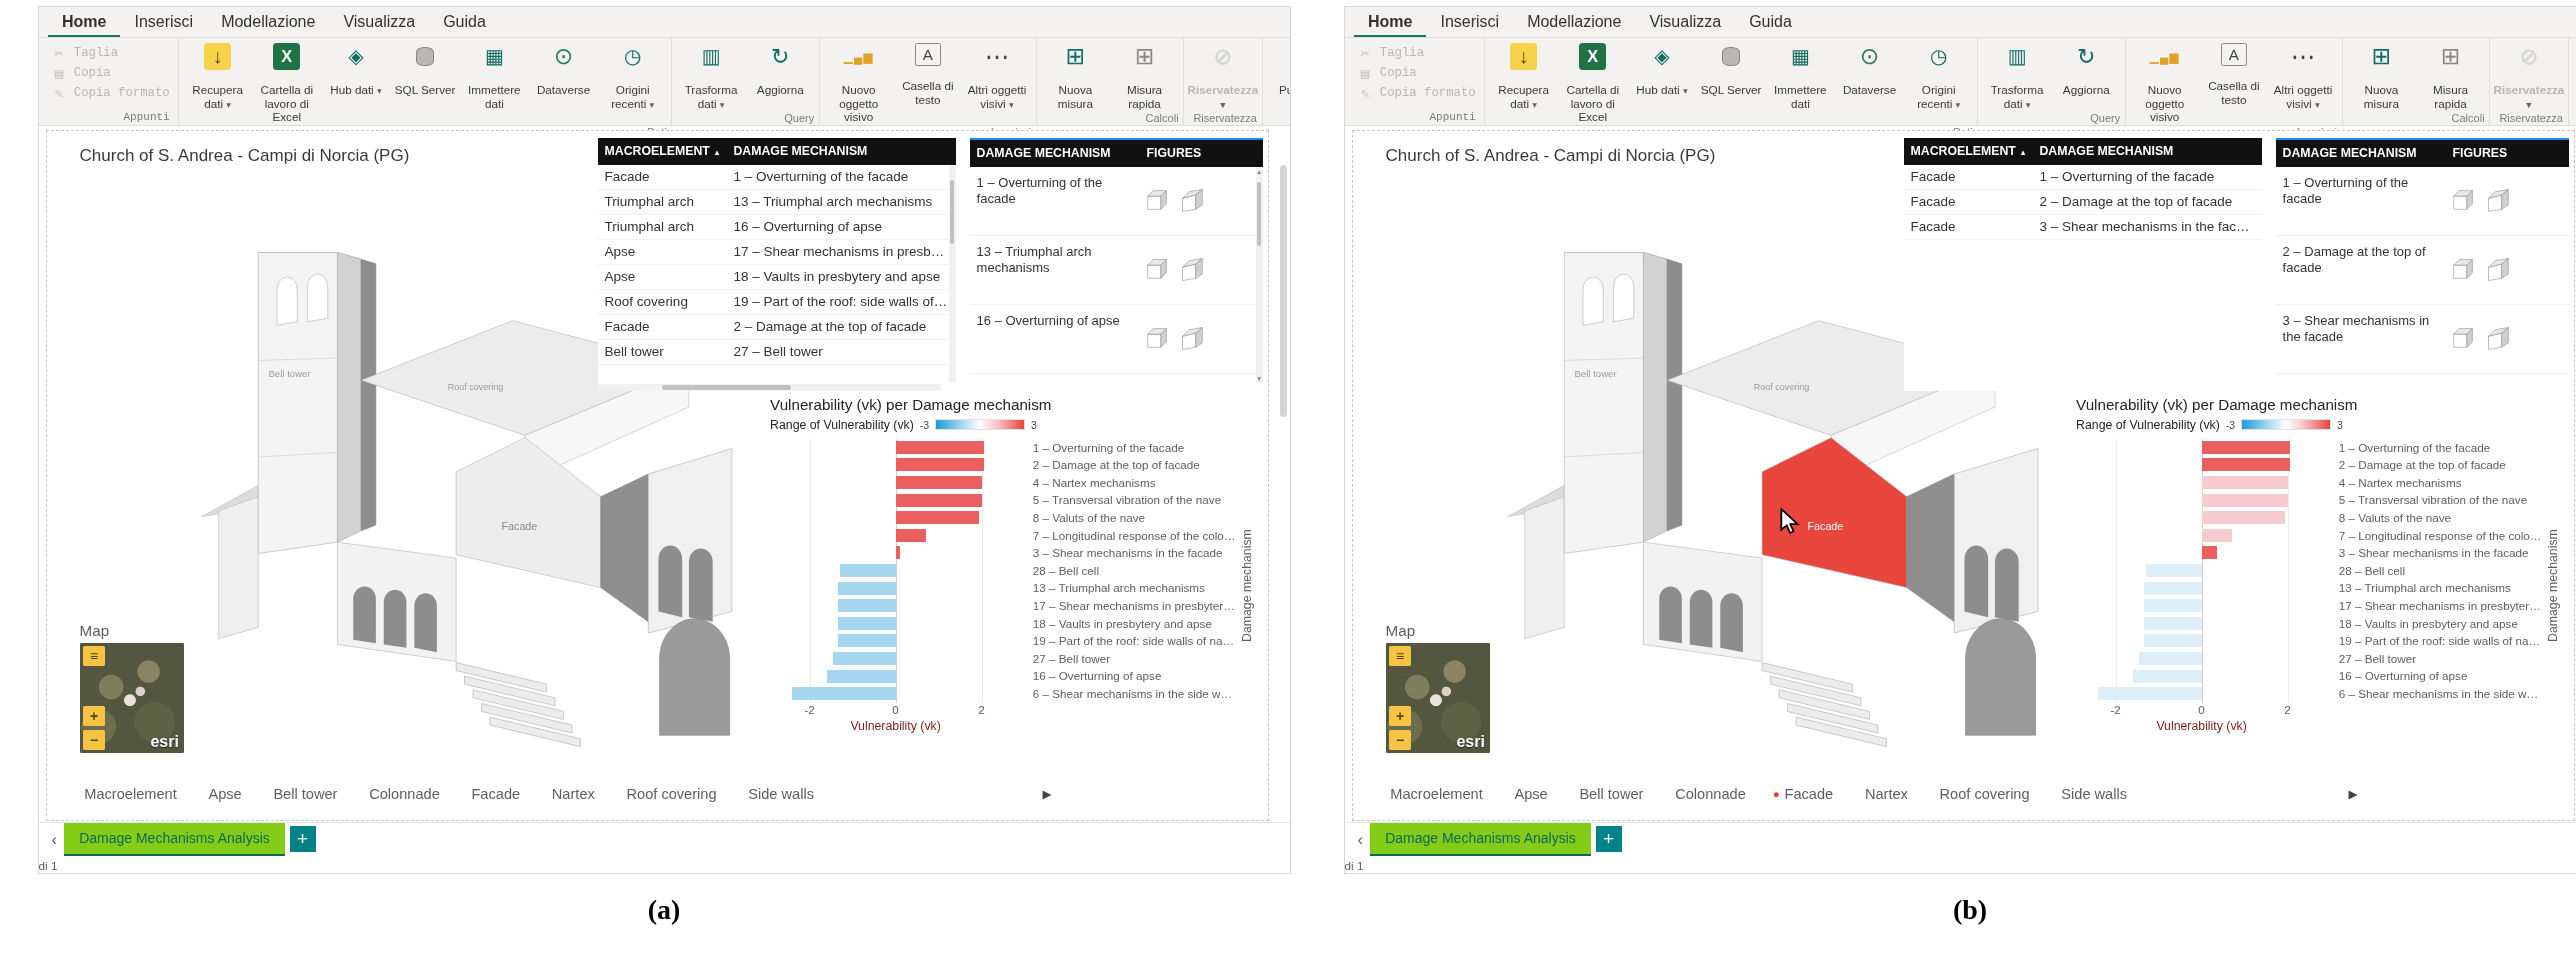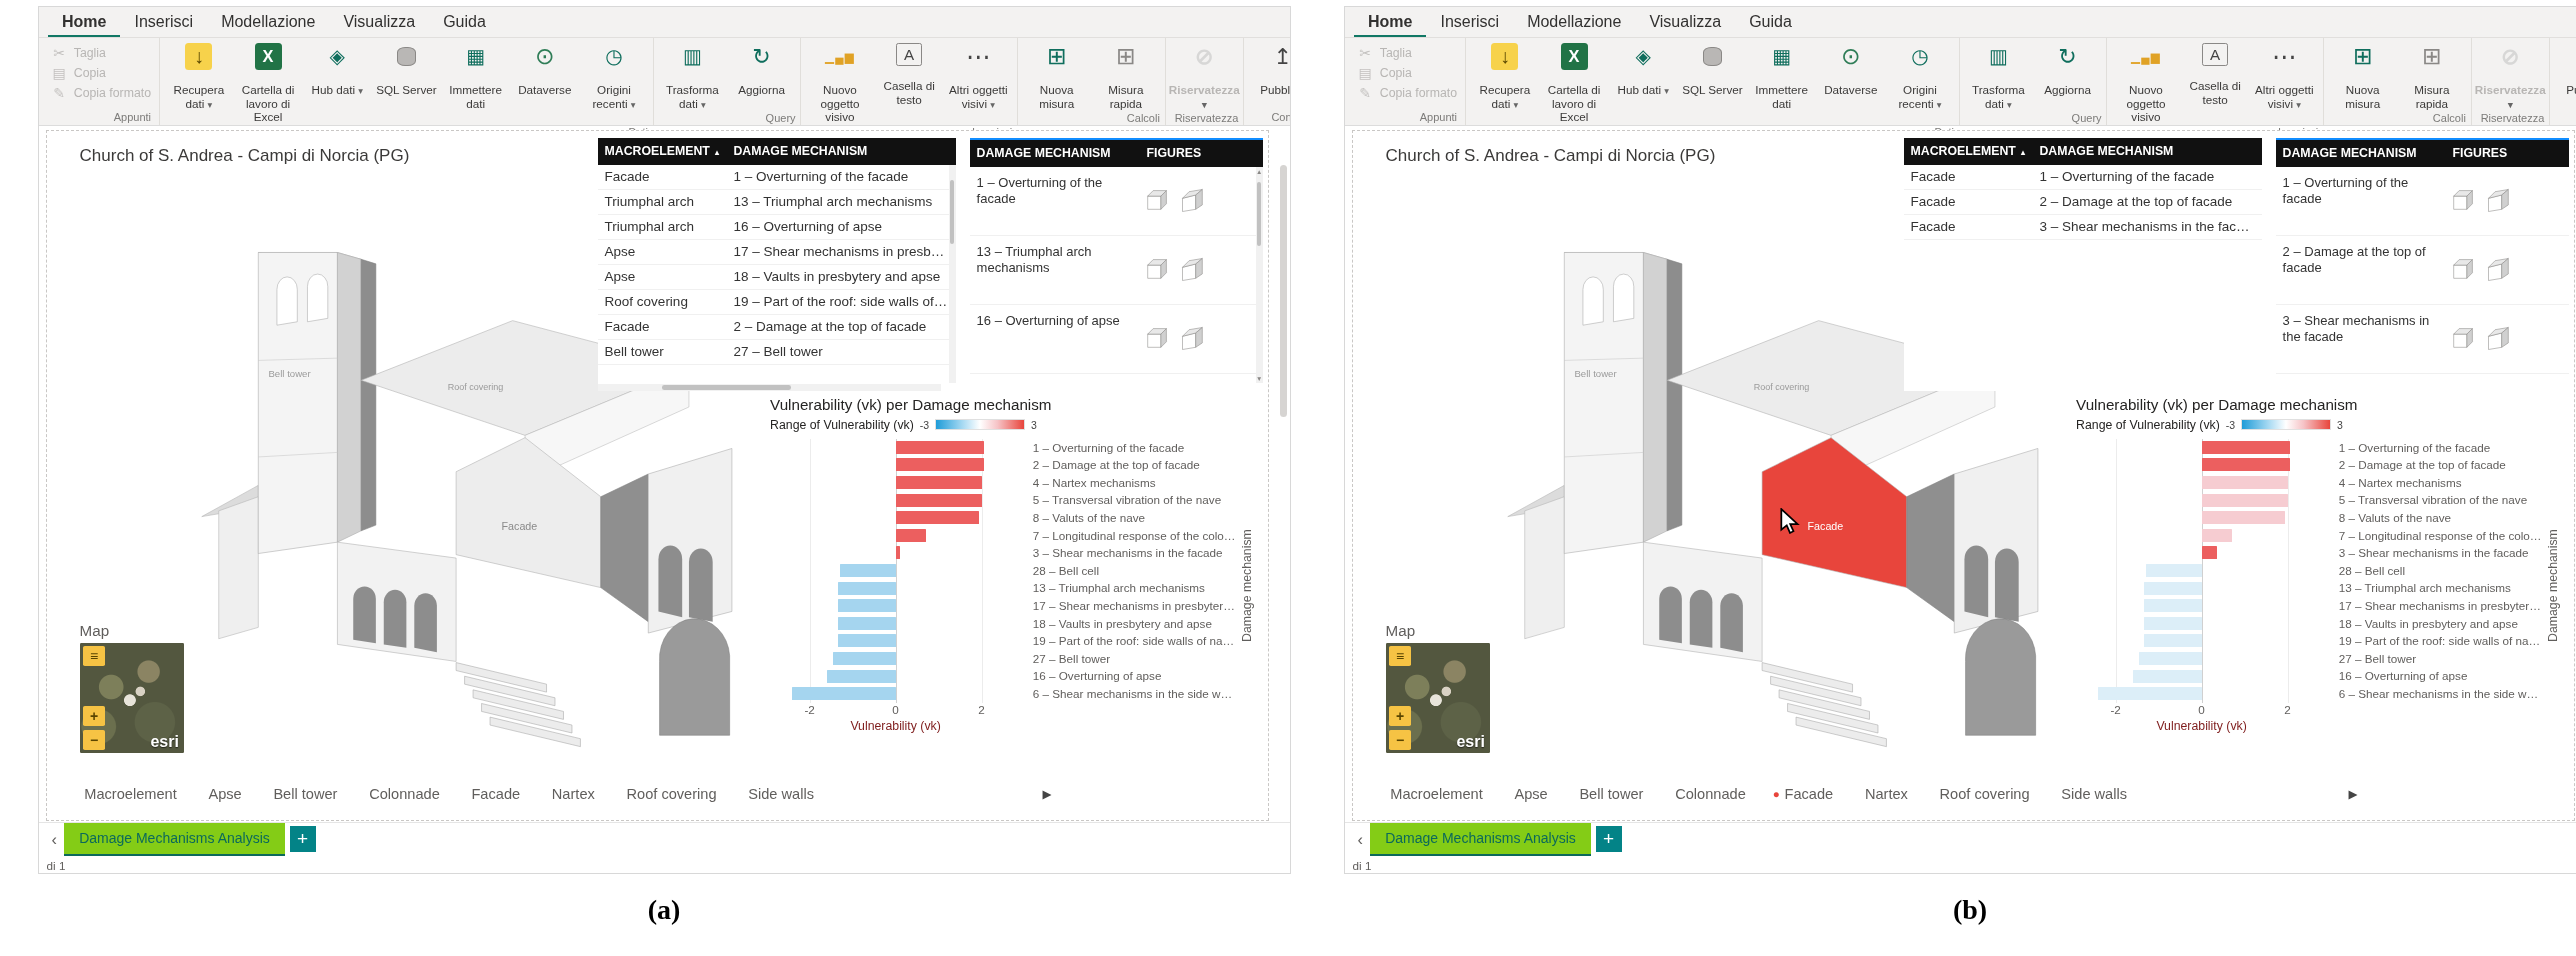"Taglia" .clipgrp { font-family: none -> Liberation Mono, monospace }
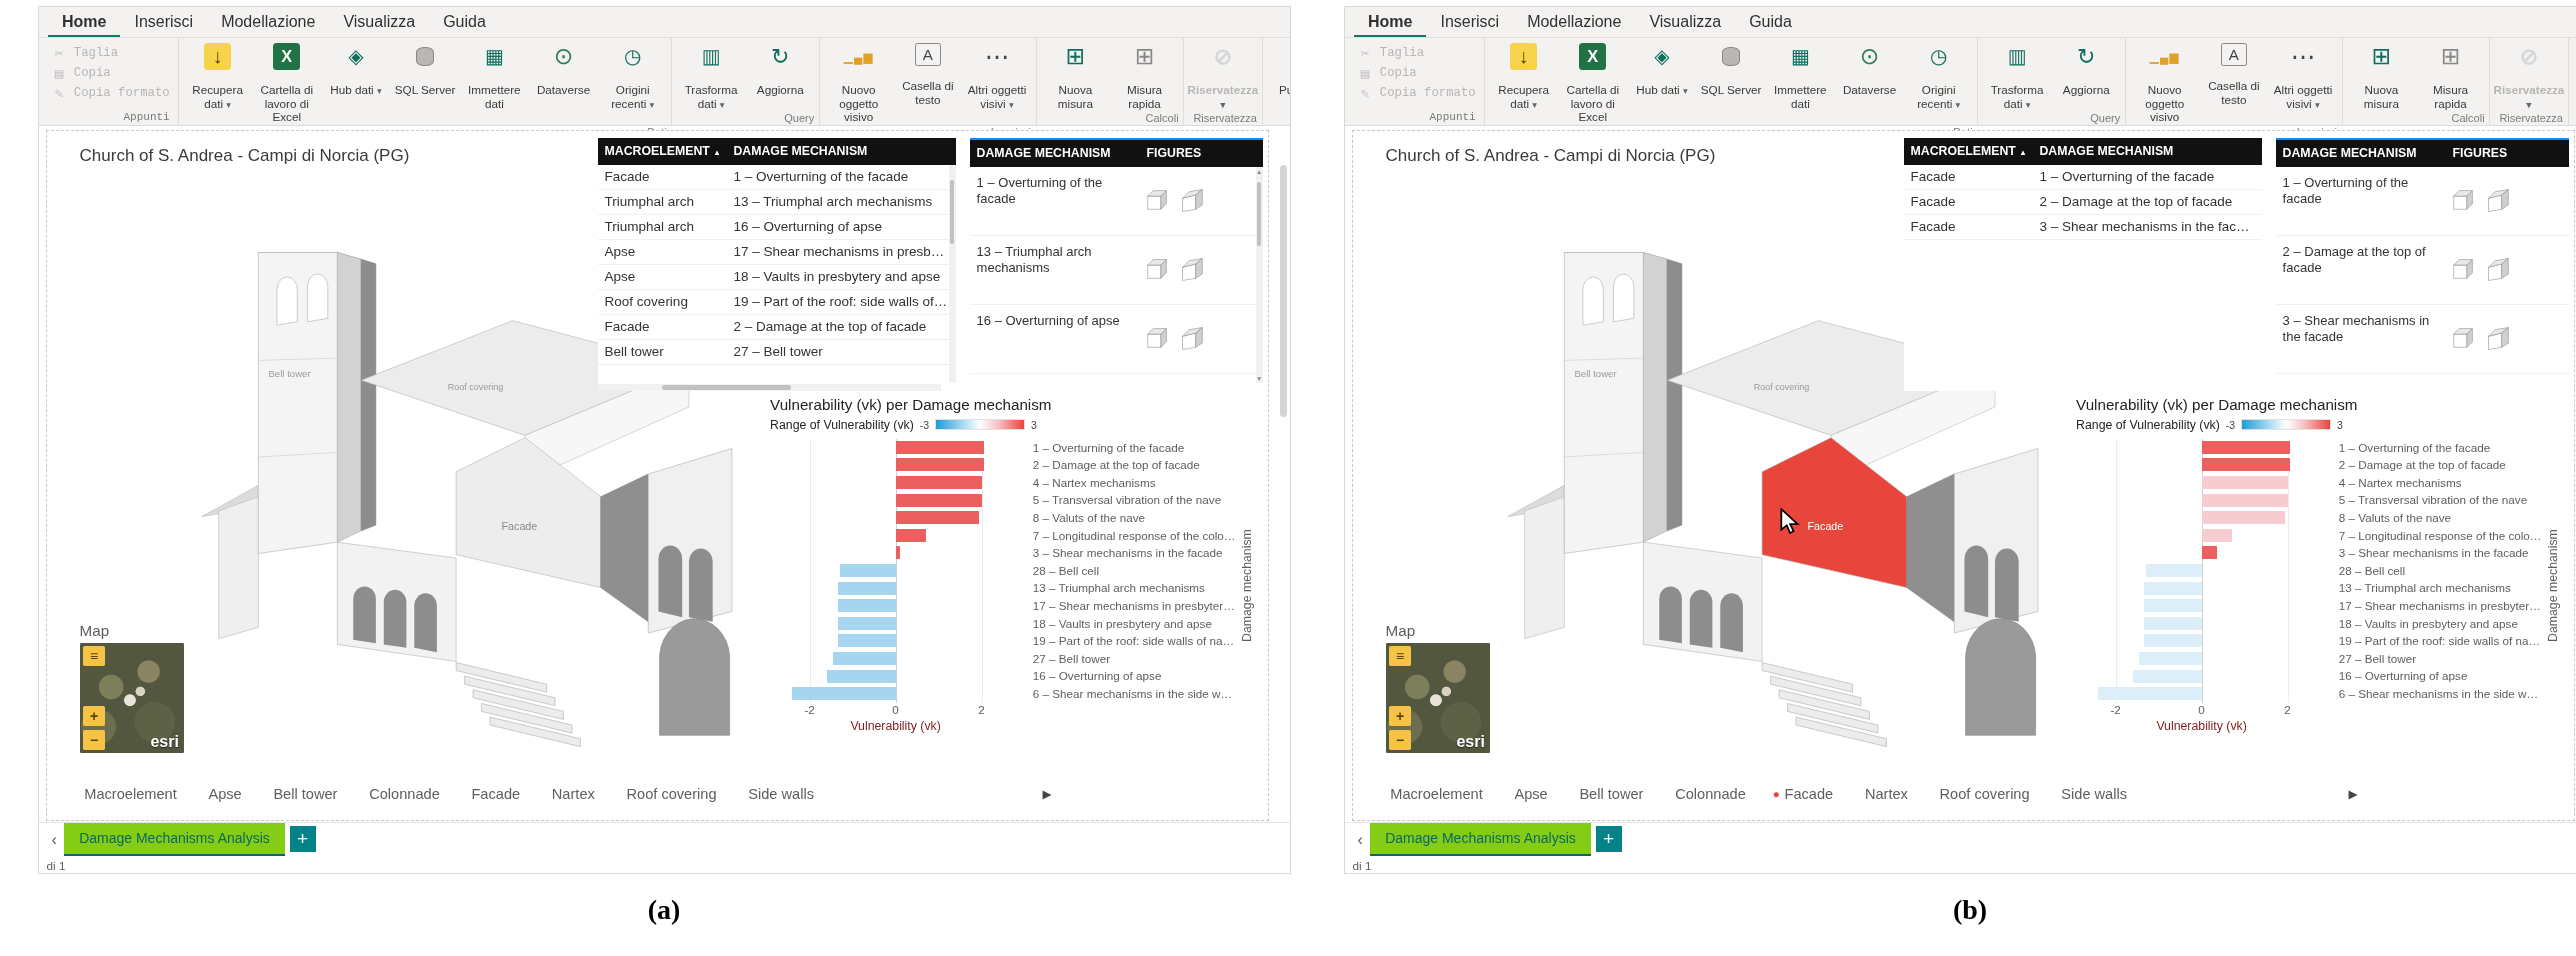"di 1" .status { left: 8px -> 0 }
